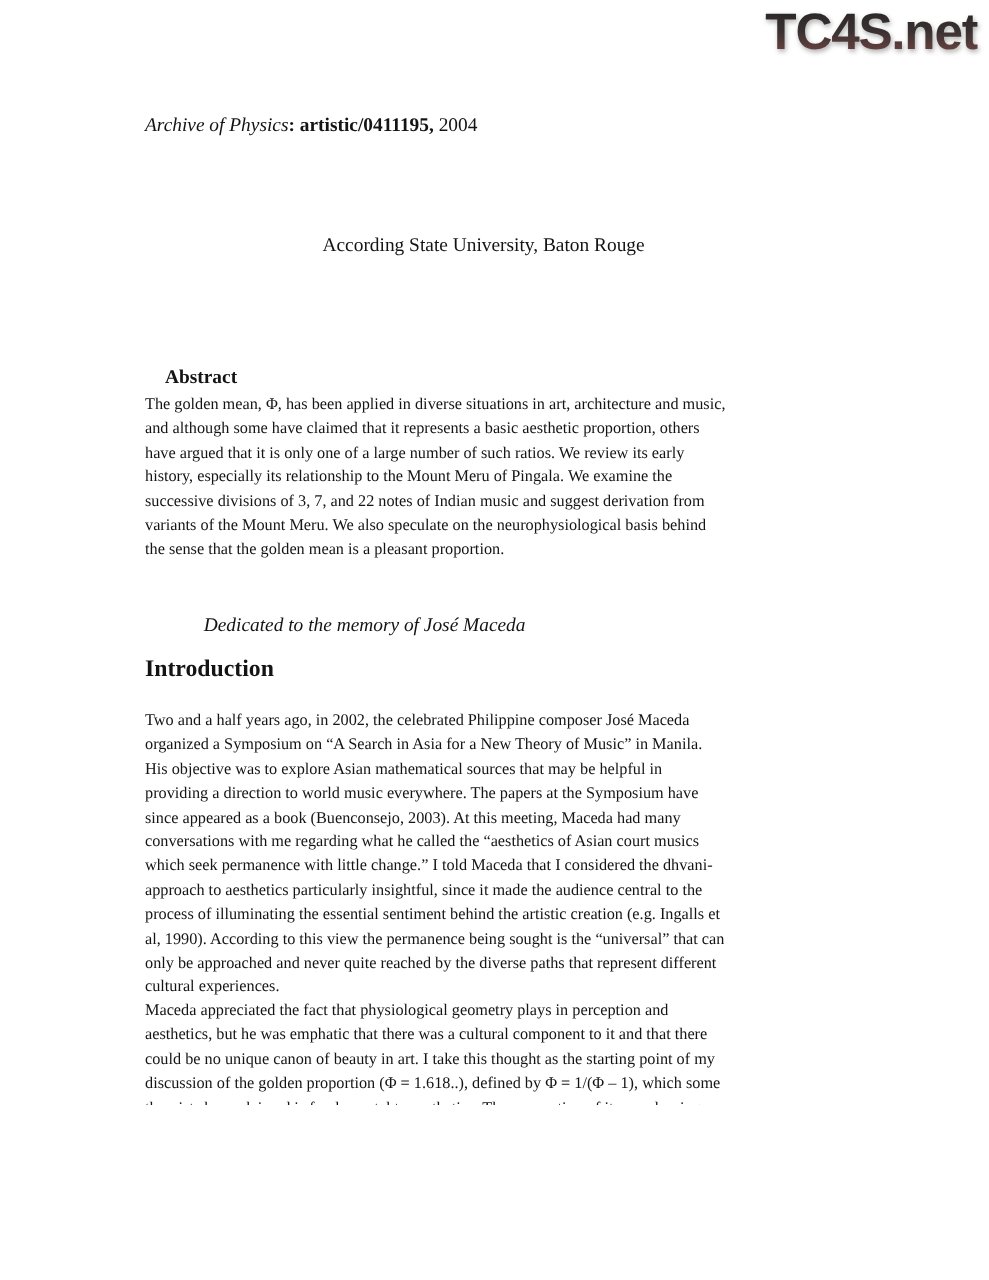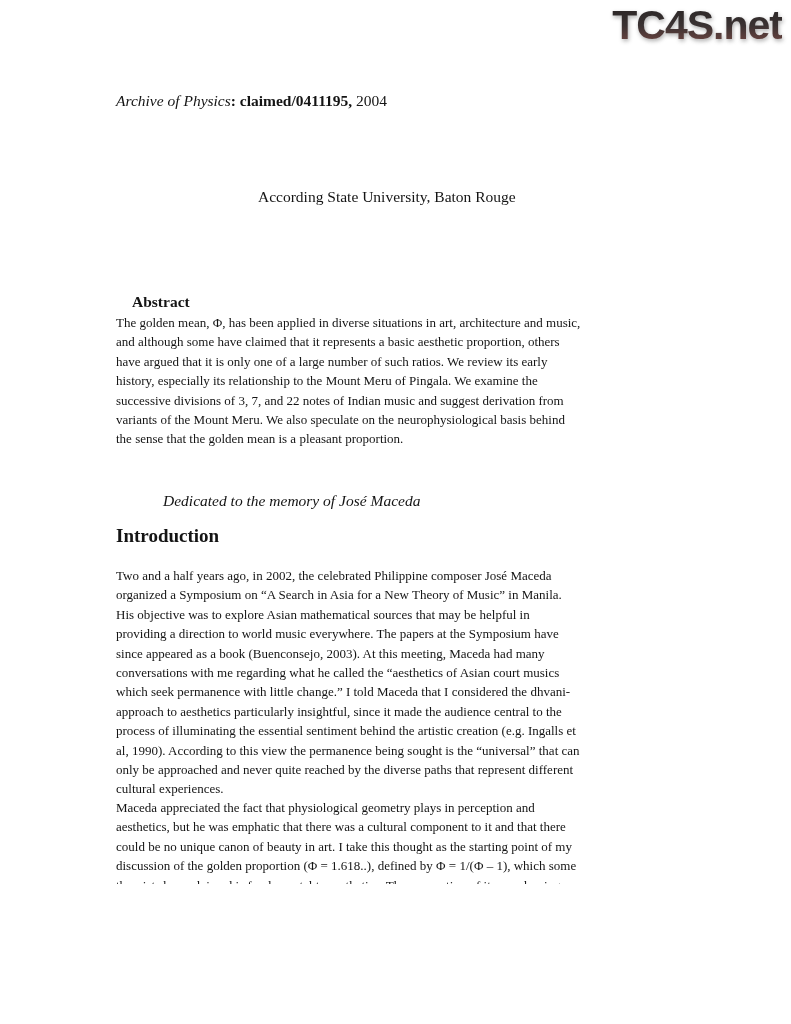"claimed/0411195," span.bold { text: claimed/0411195 -> artistic/0411195 }
